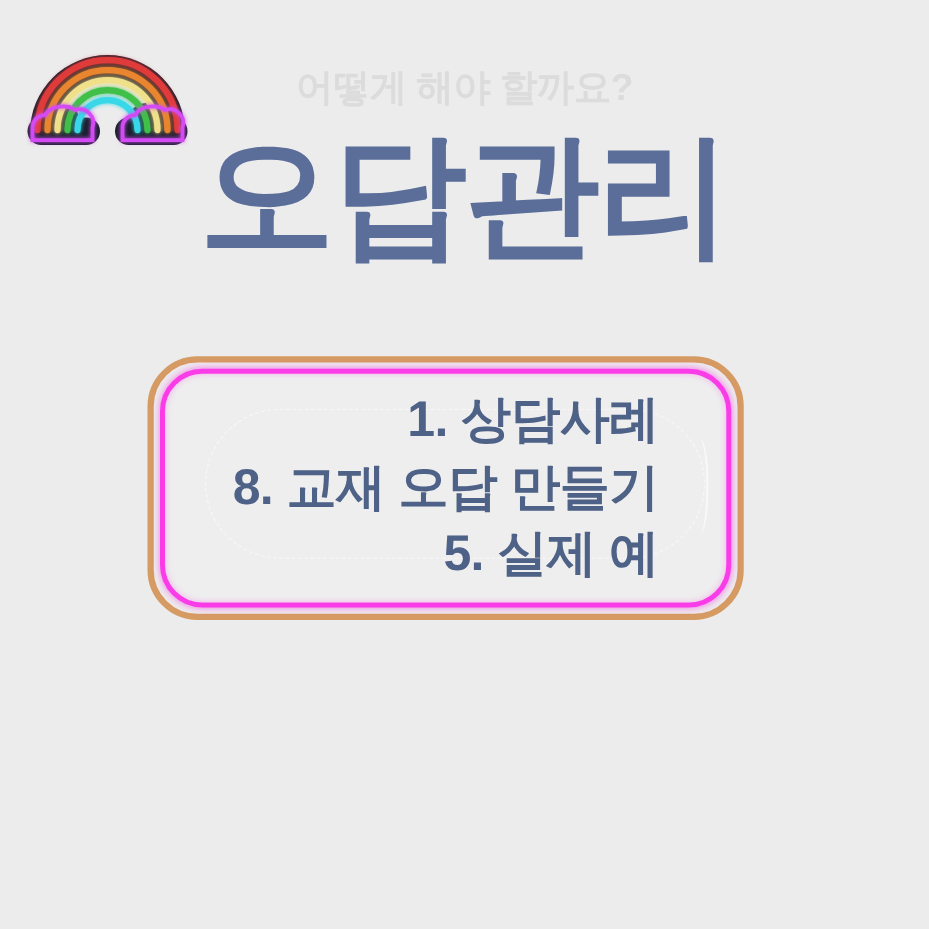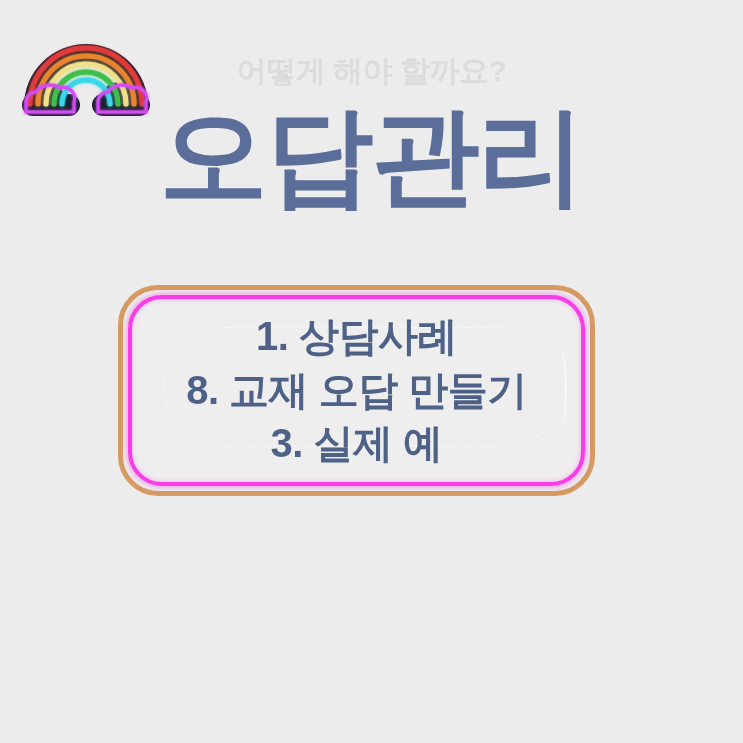"1. 상담사례" #agenda-list { text-align: center -> right }
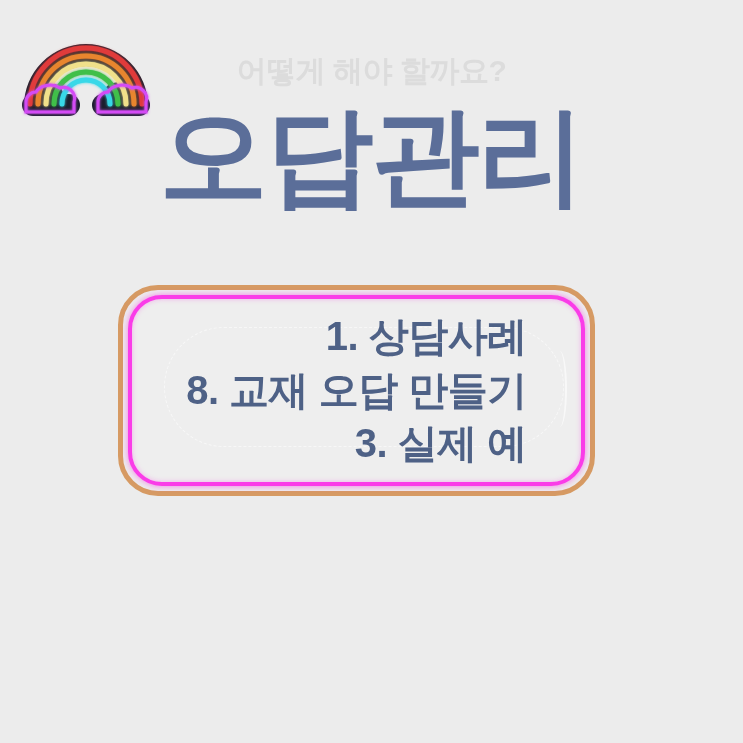"3. 실제 예" li.agenda-item { text: 3 -> 5 }
